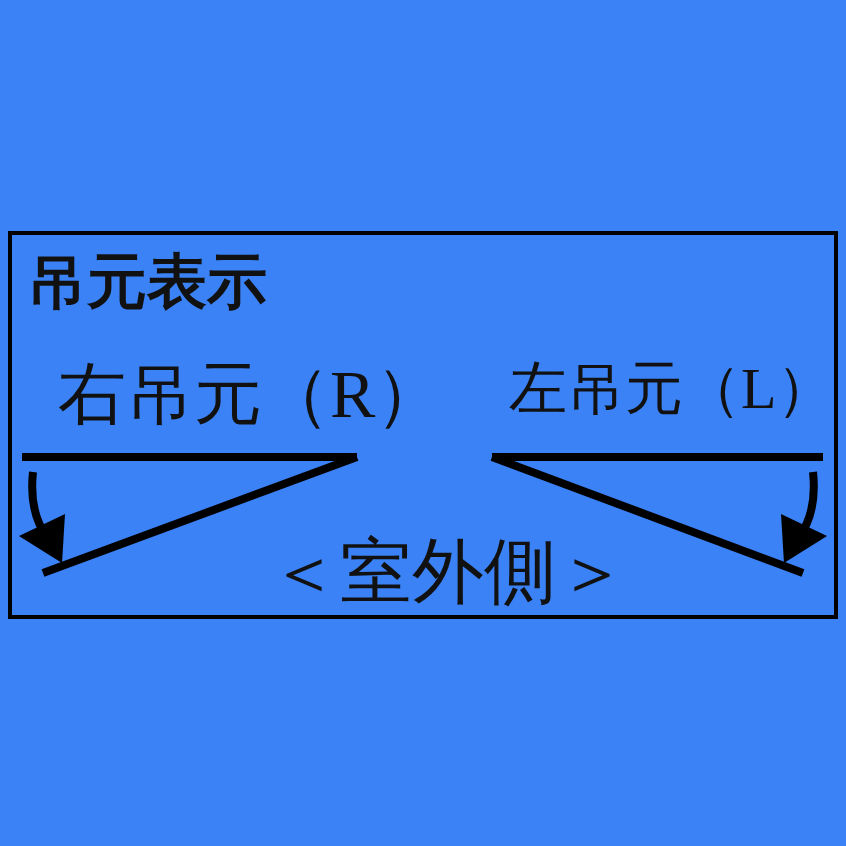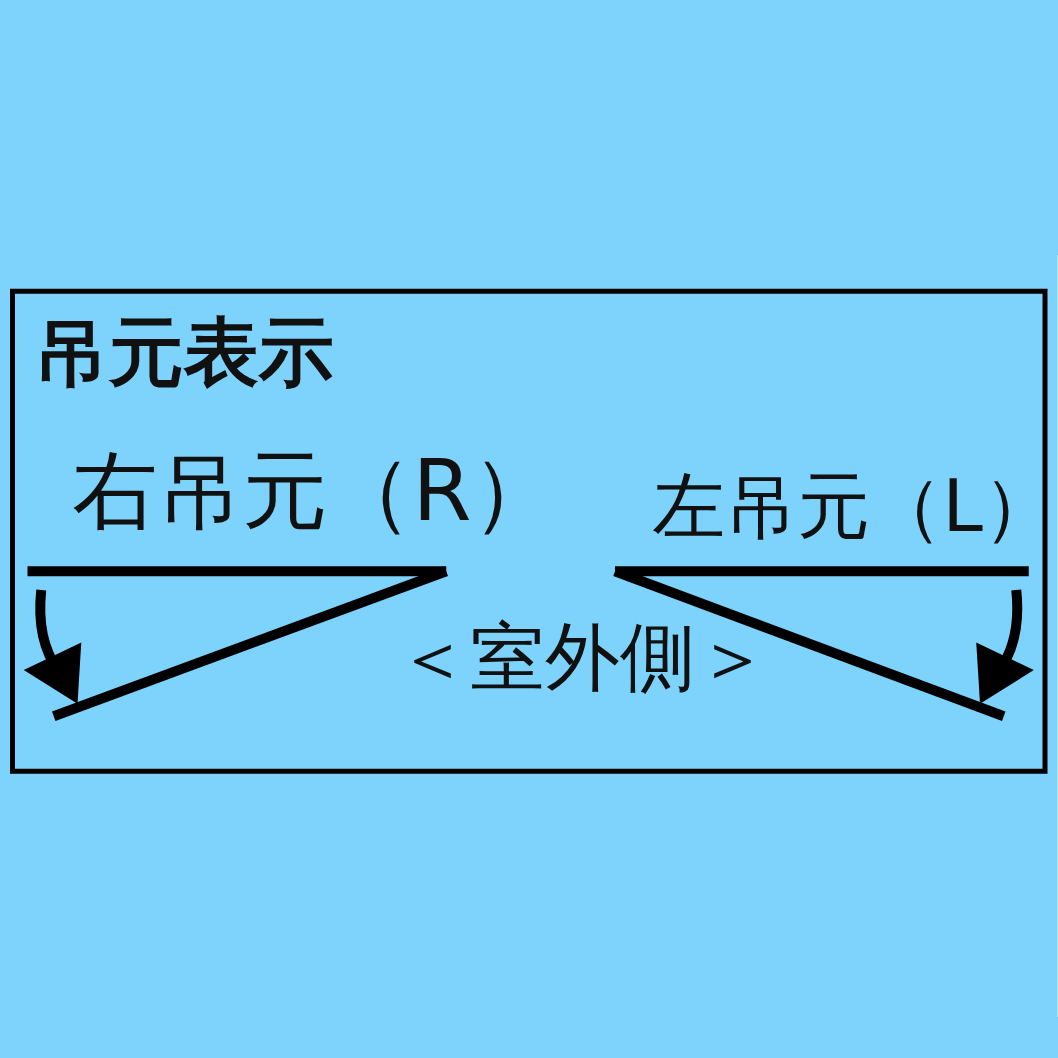"吊元表示" #canvas { background: #7dd3fc -> #3b82f6; font-family: none -> Liberation Serif, serif }
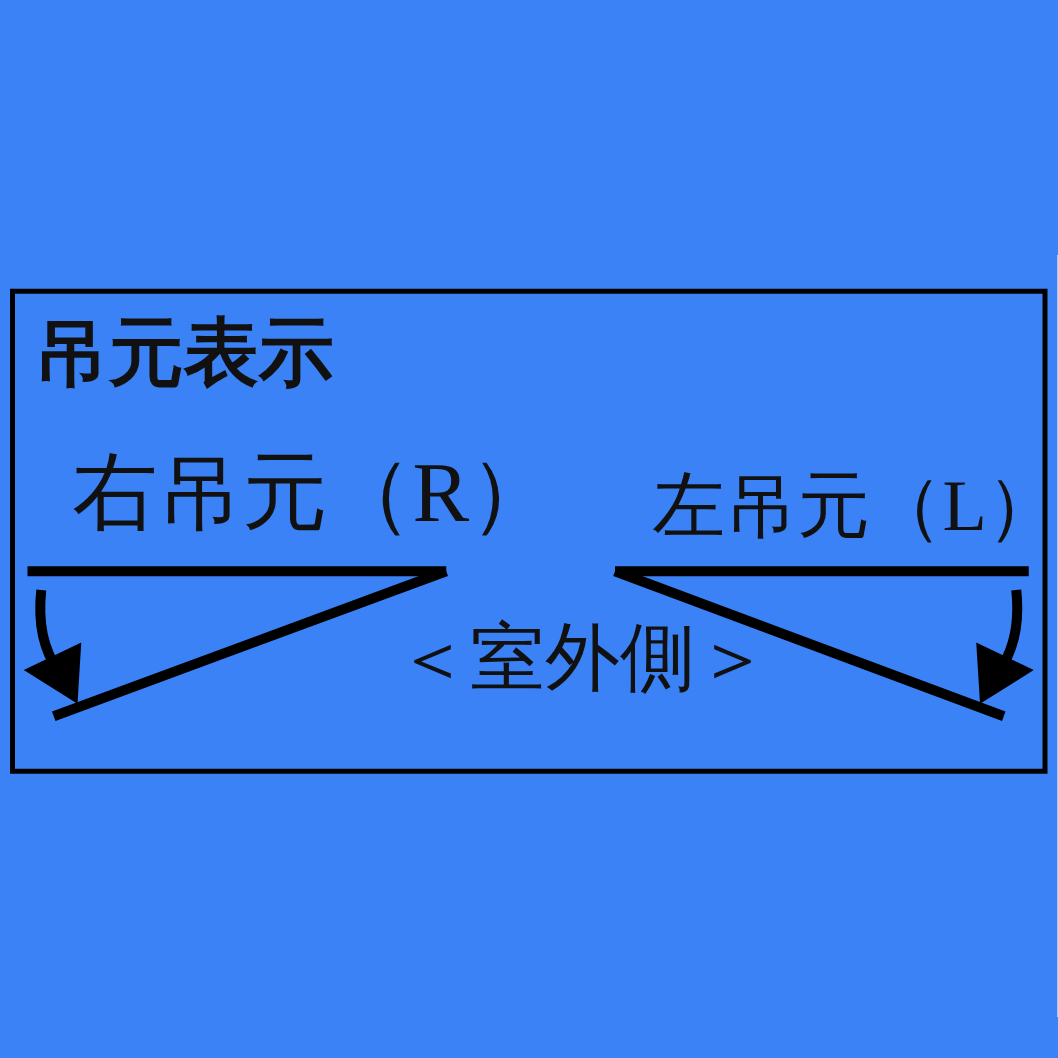"左吊元（L）" #left-hinge-label { left: 522px -> 509px; margin-top: 16px -> none }
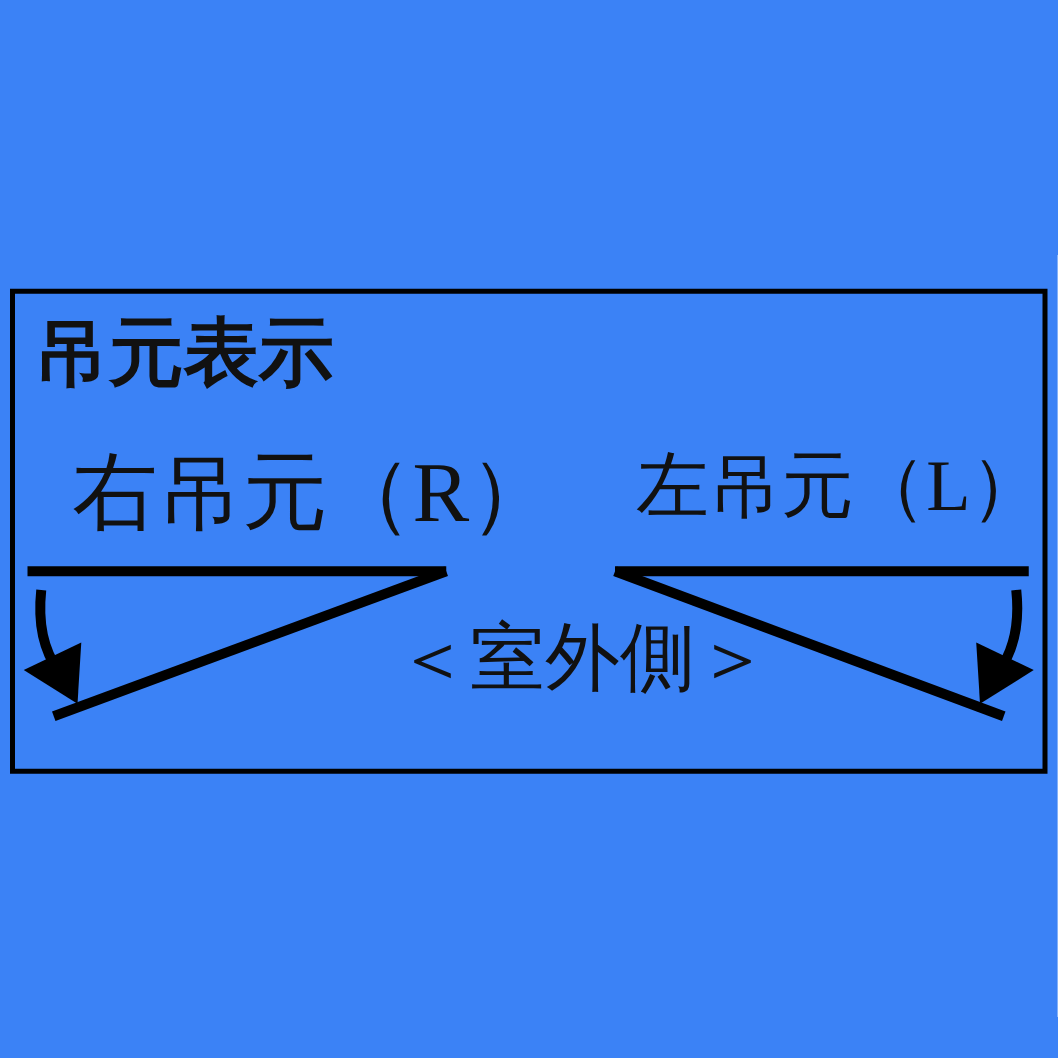"＜室外側＞" #exterior-label { font-size: 60px -> 72px; margin-left: 48px -> none; top: 496px -> 536px }
